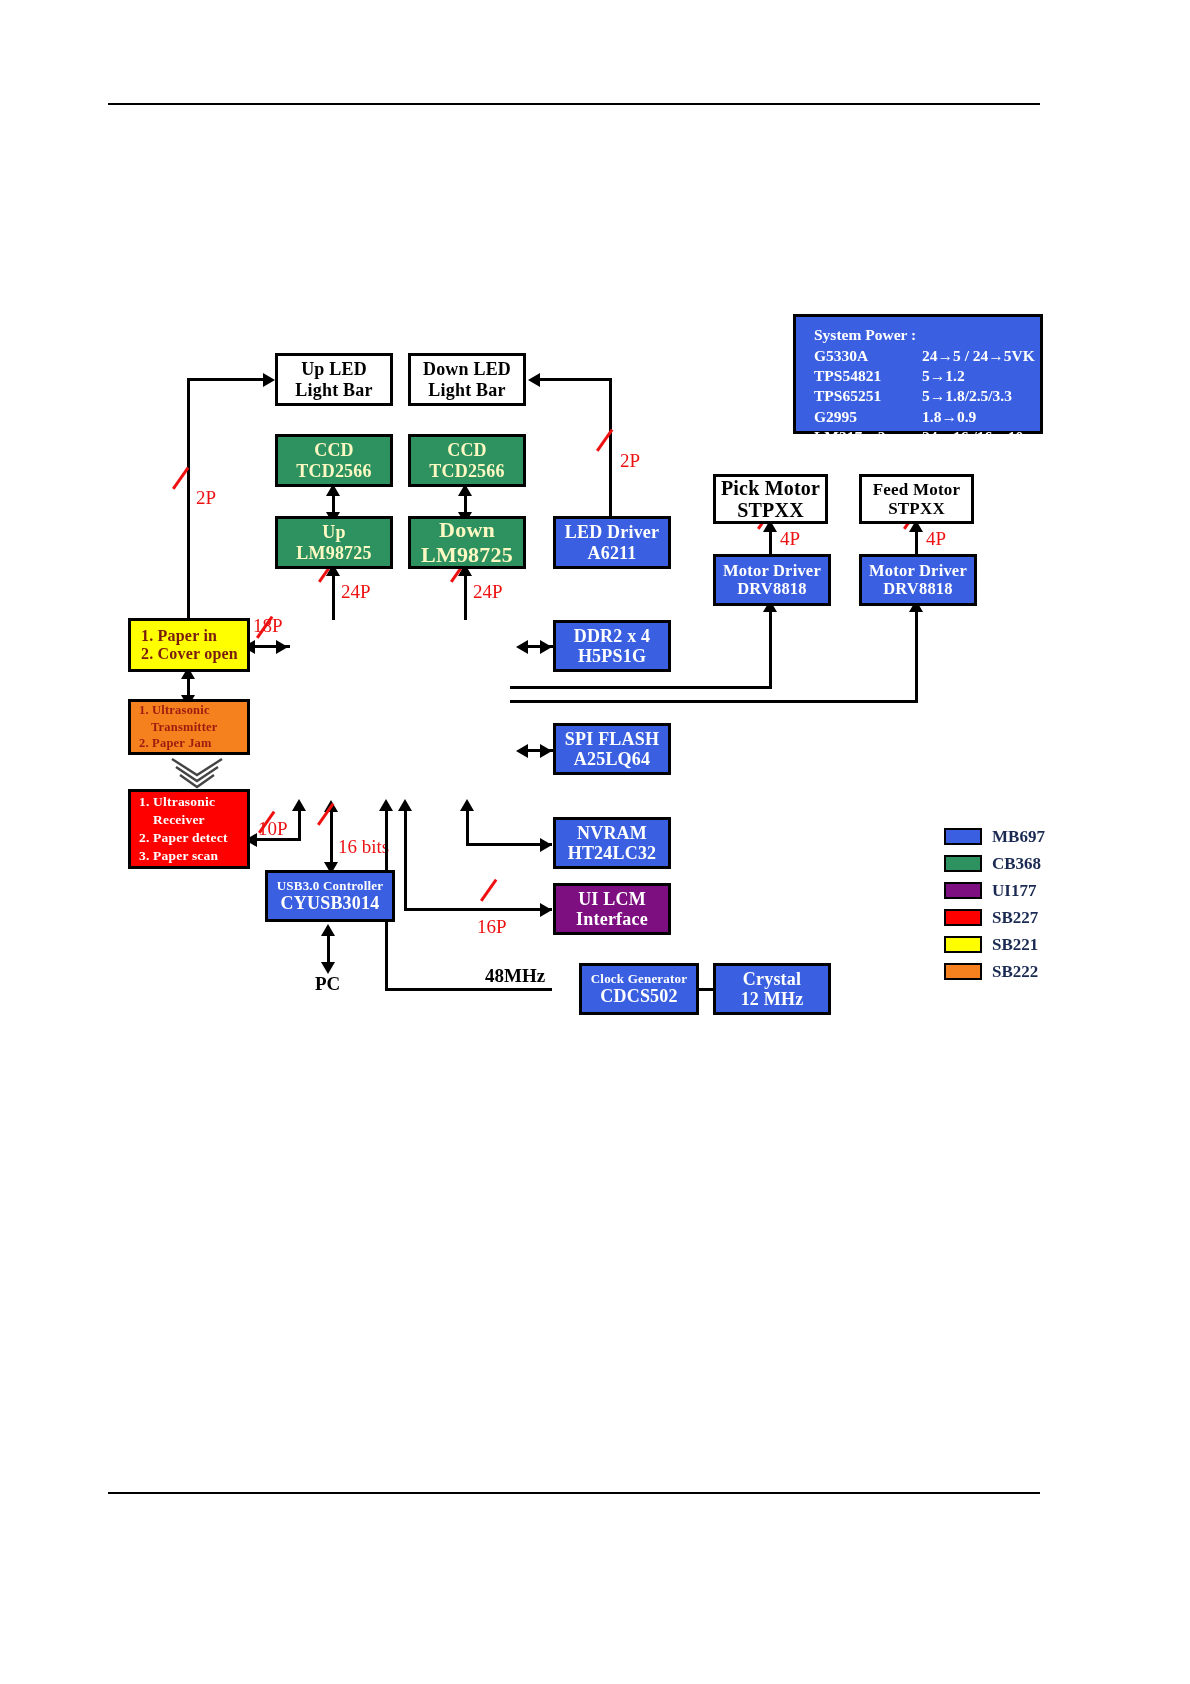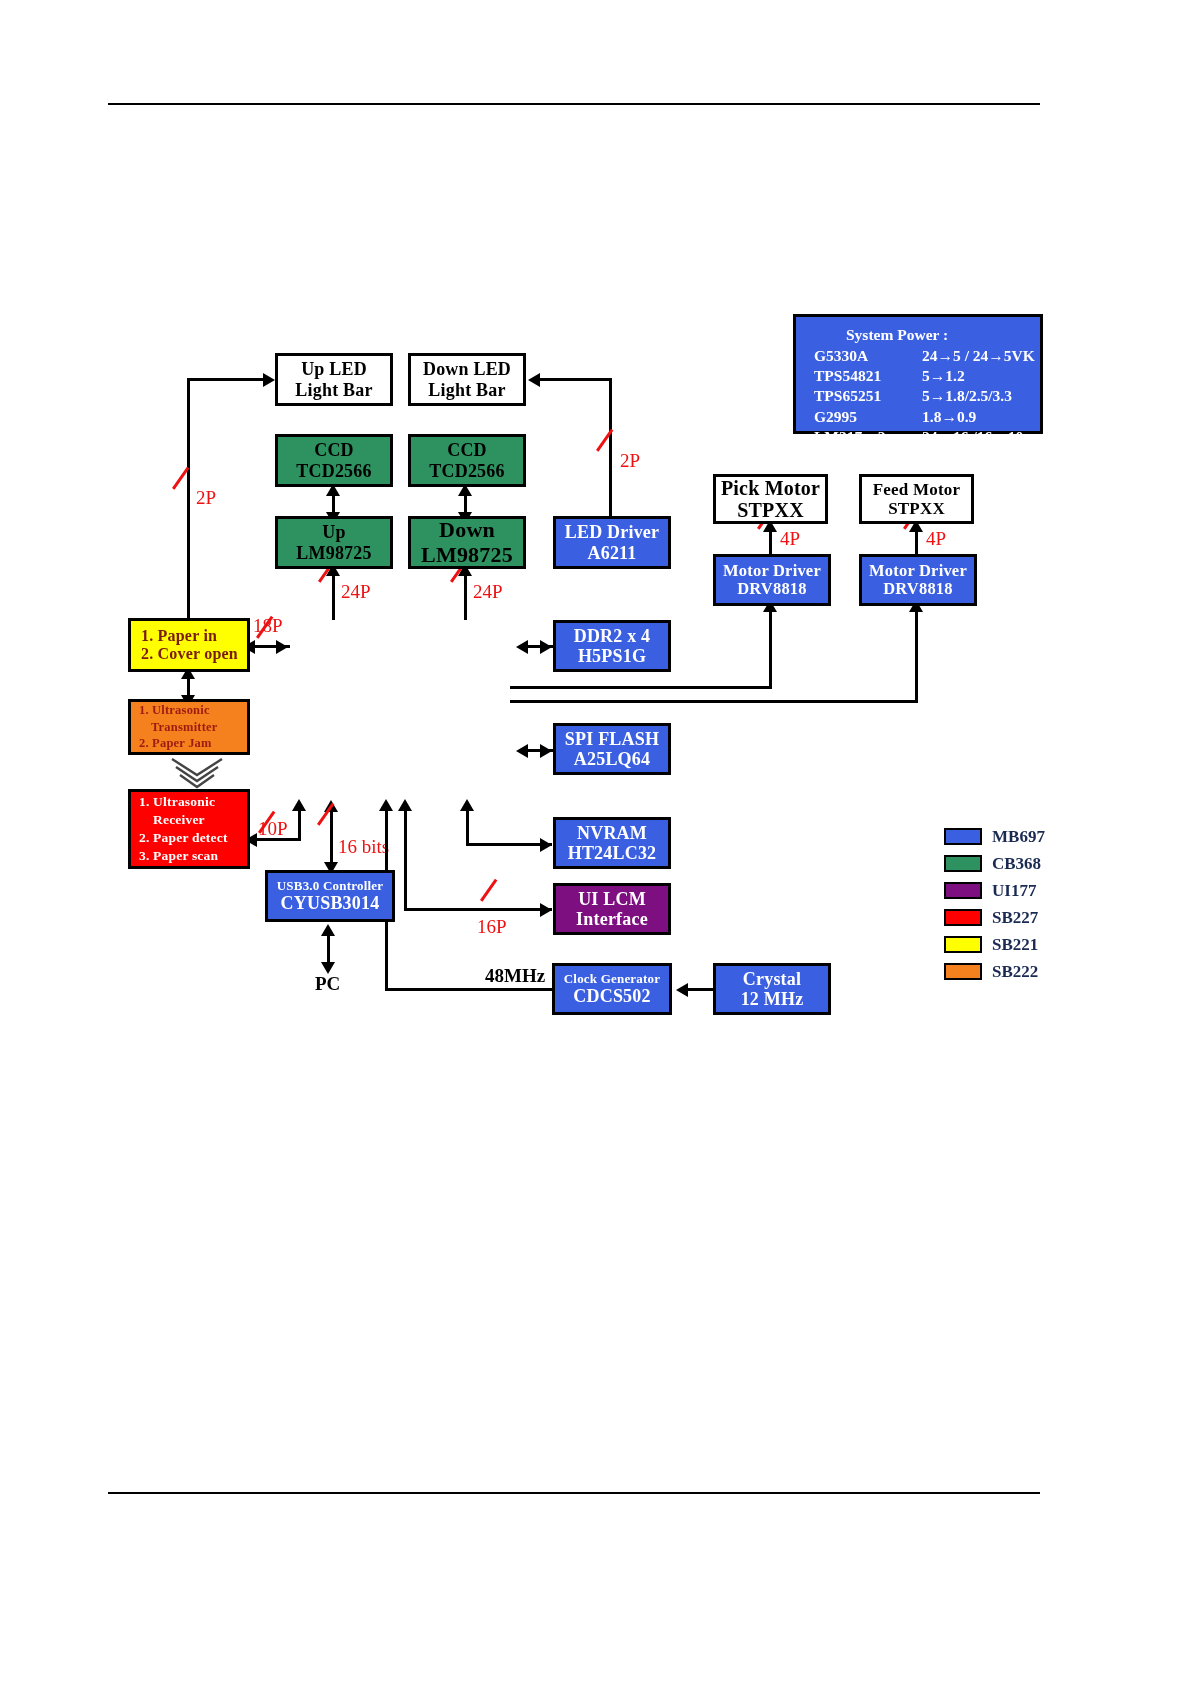"System Power :" #power-box .ptitle { margin-left: 32px -> none }
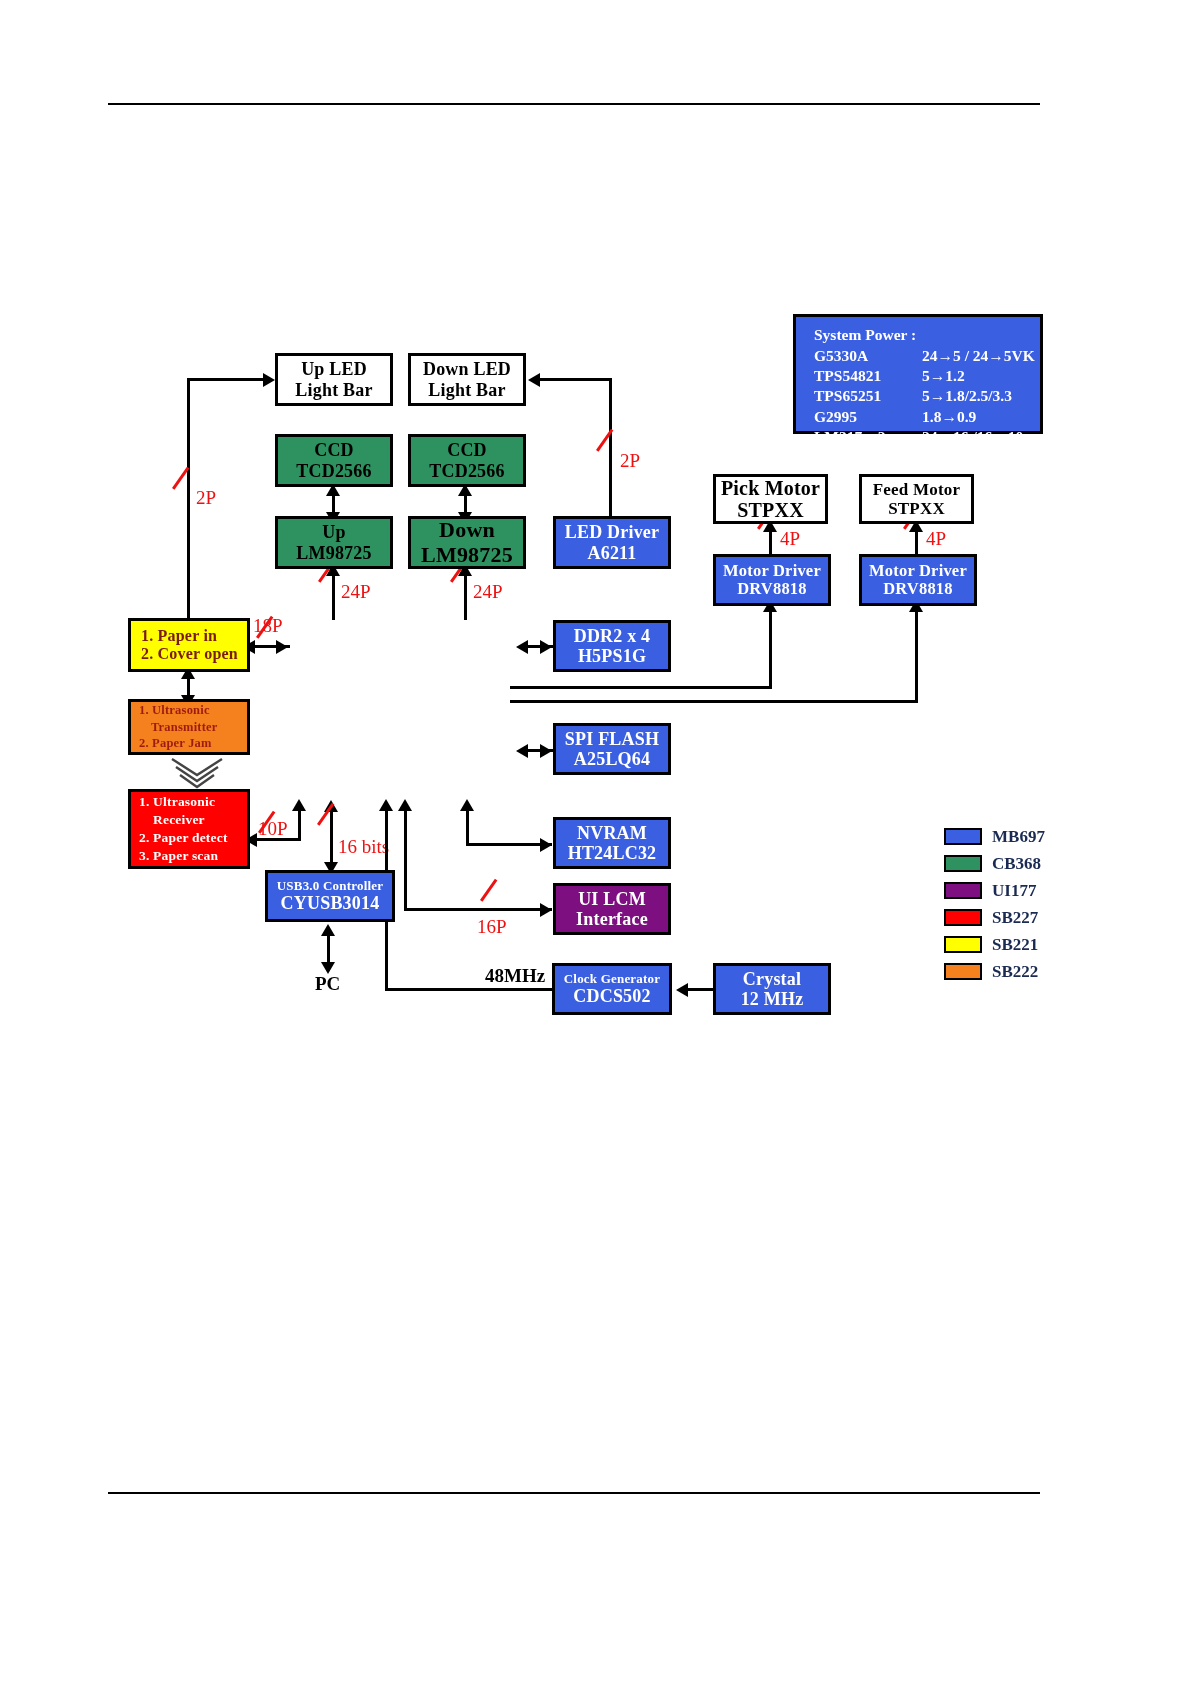"CCD" .c-green { color: #000000 -> #fef9c3 }
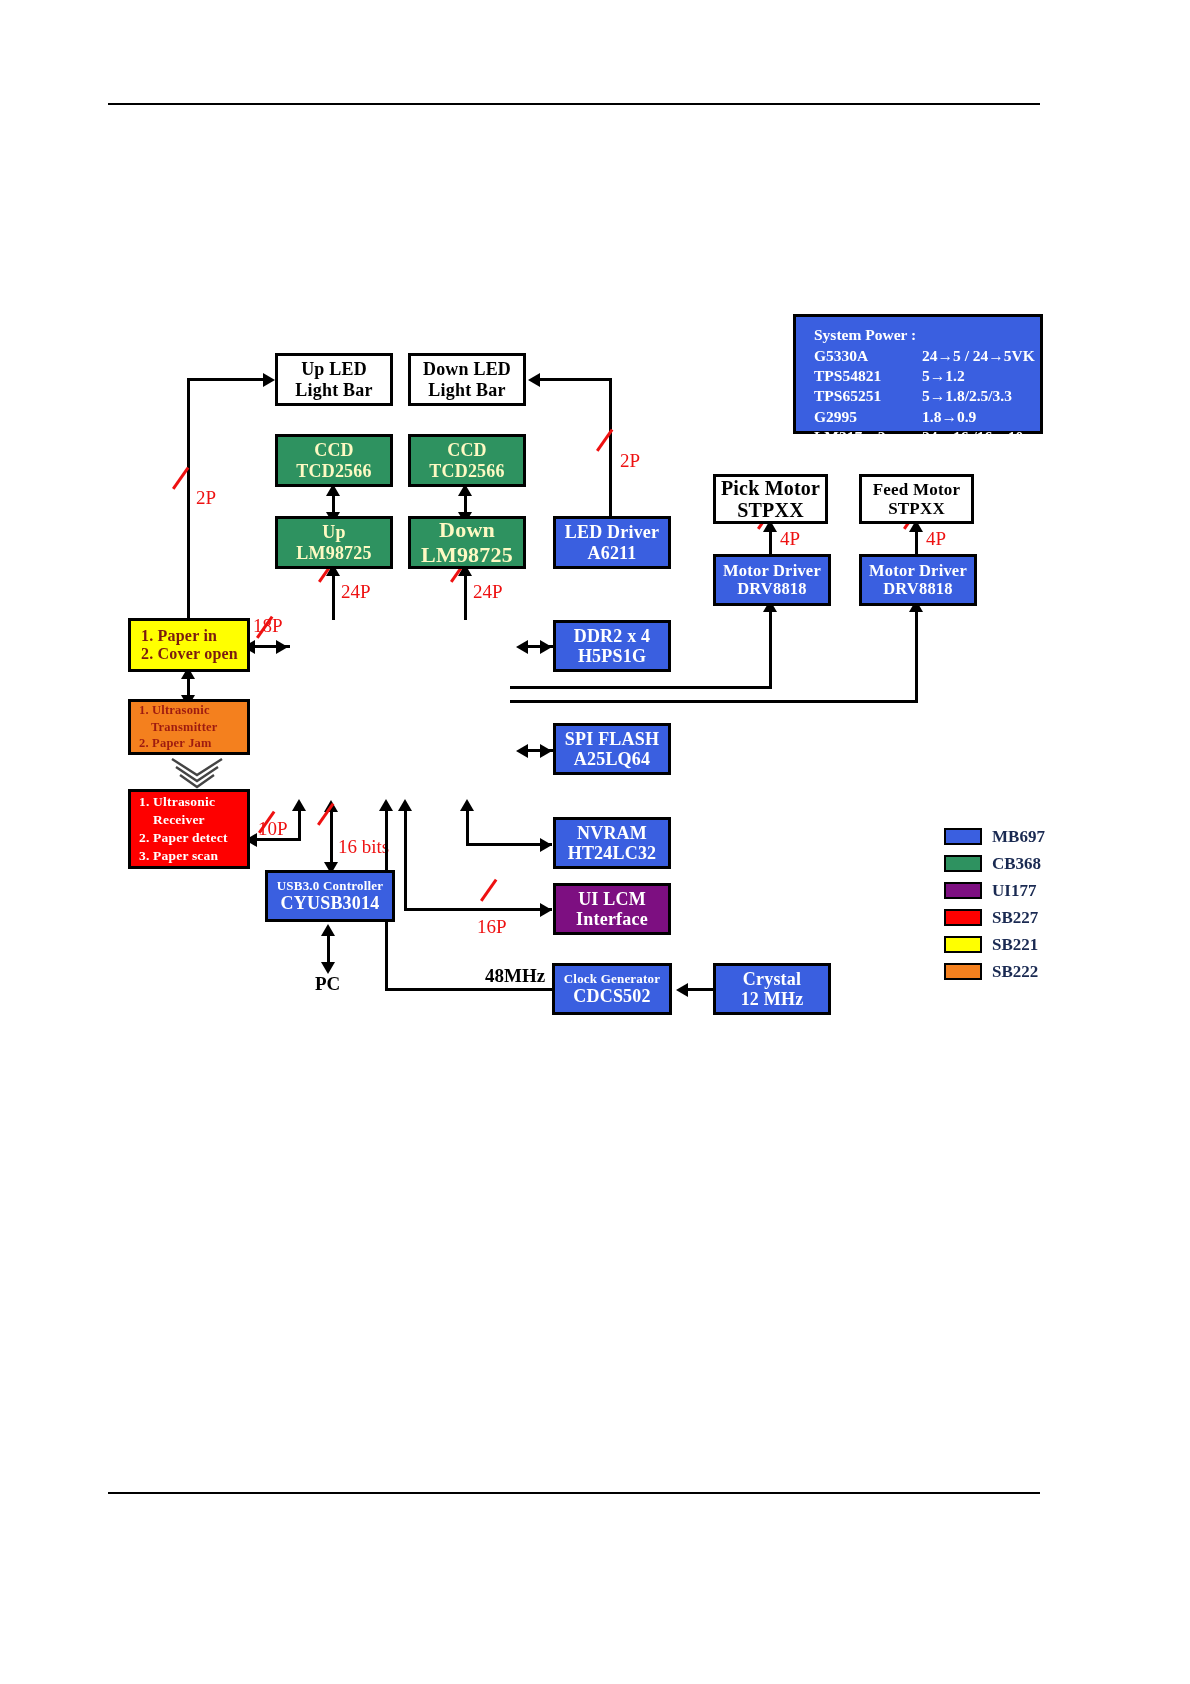"Clock Generator" div.blk { left: 552px -> 579px }
